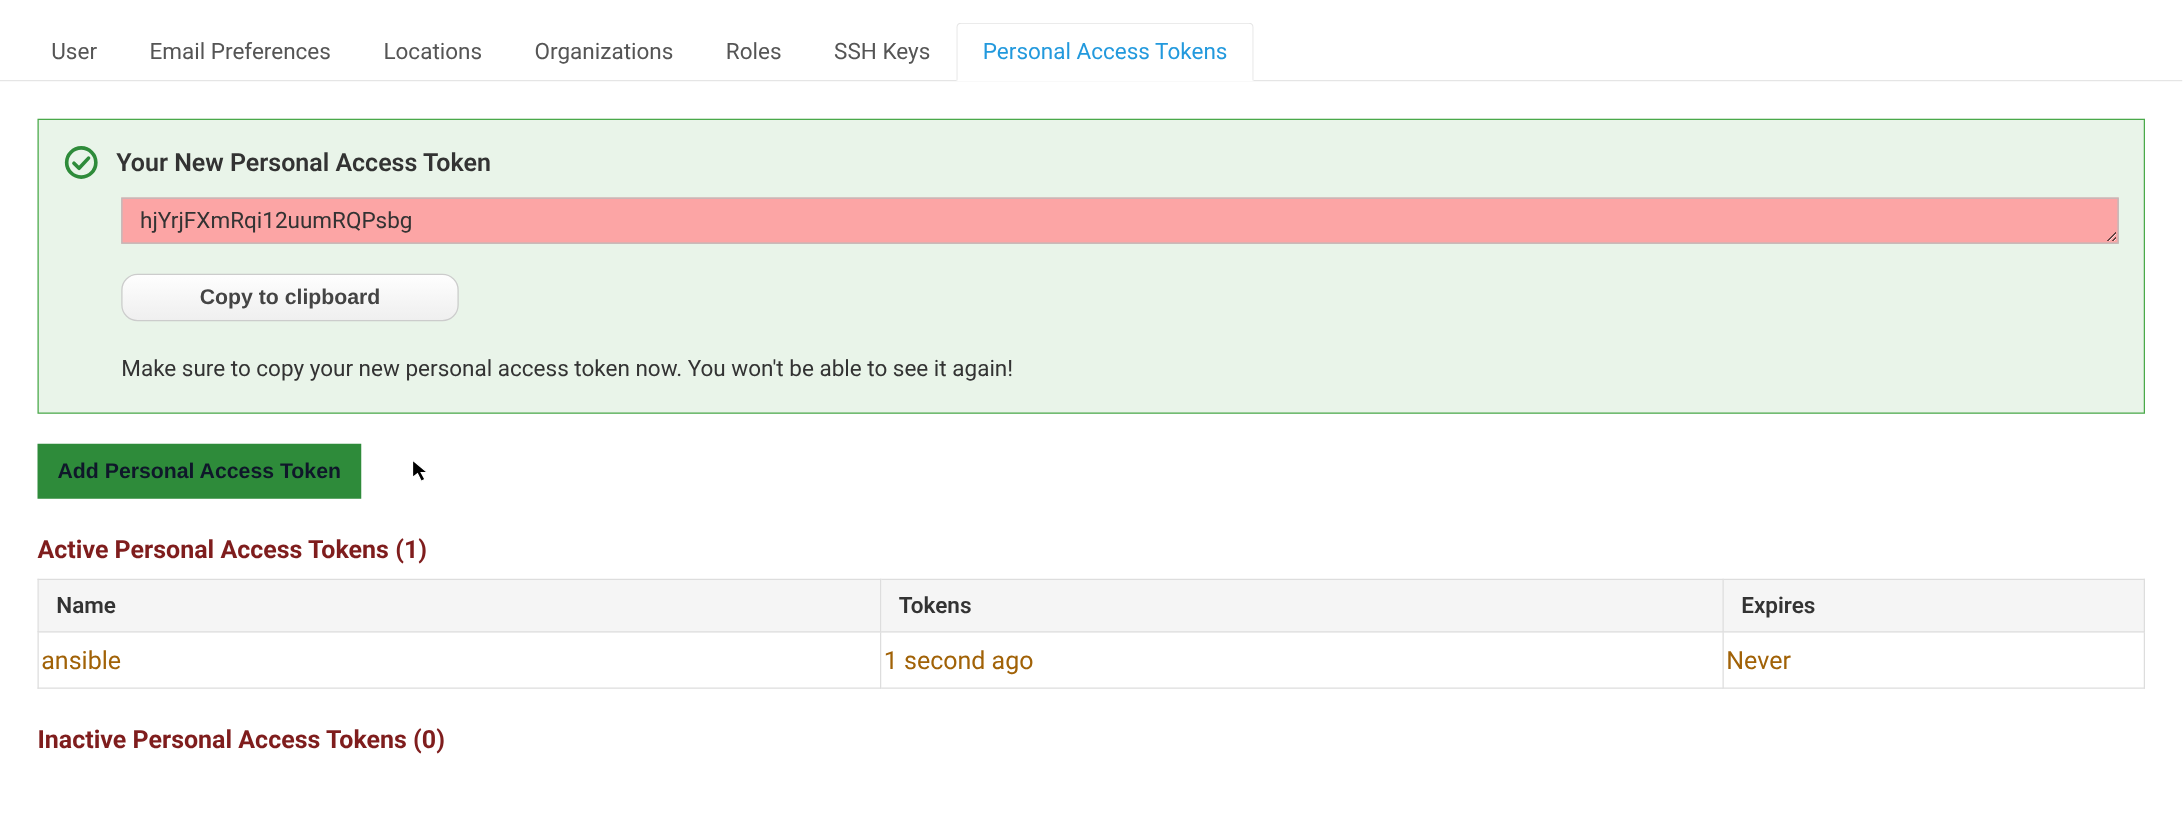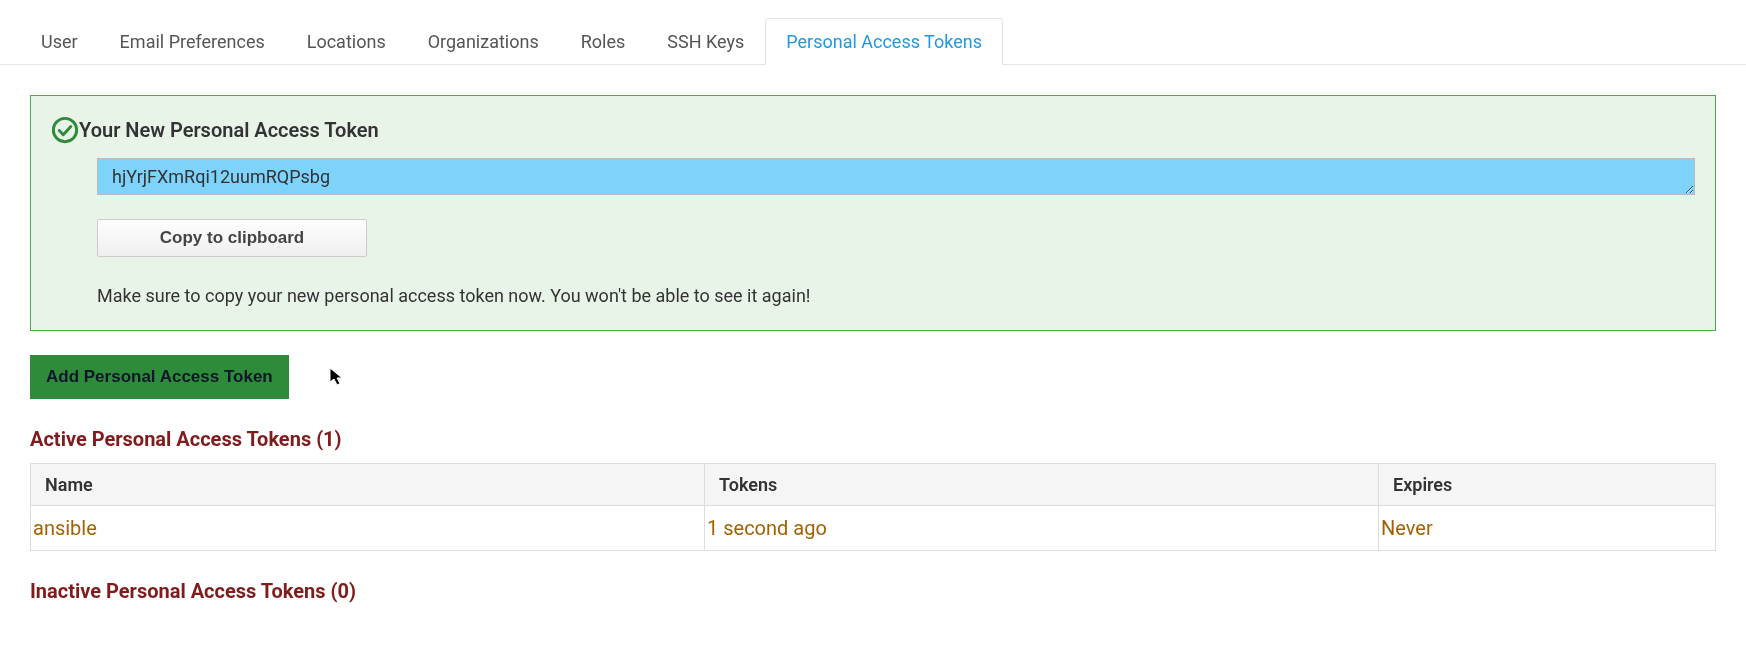"Your New Personal Access Token" .alert-header { gap: none -> 14px }
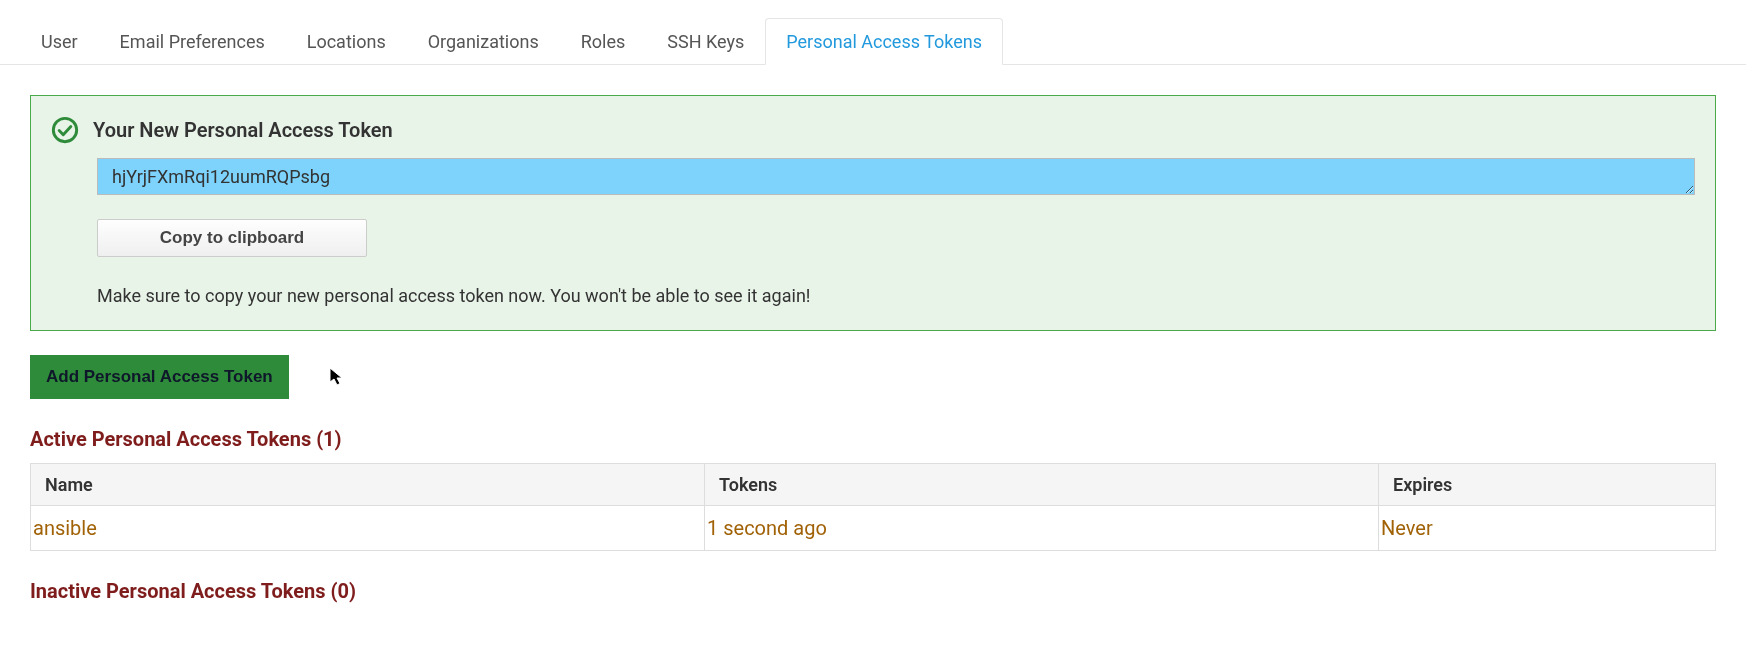"hjYrjFXmRqi12uumRQPsbg" .token-box { background: #7dd3fc -> #fca5a5 }
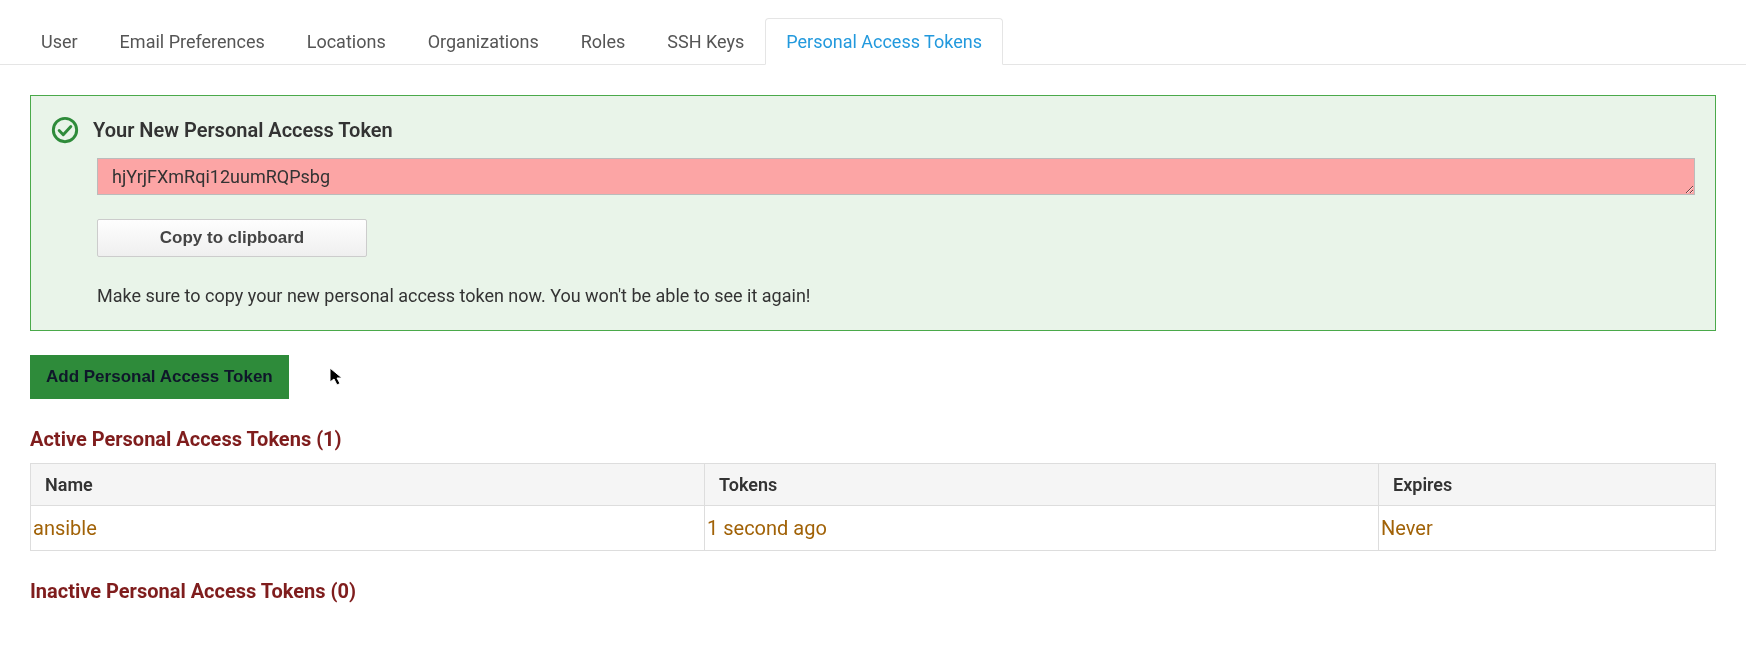"Copy to clipboard" .copy-btn { border-radius: 2px -> 13px }
